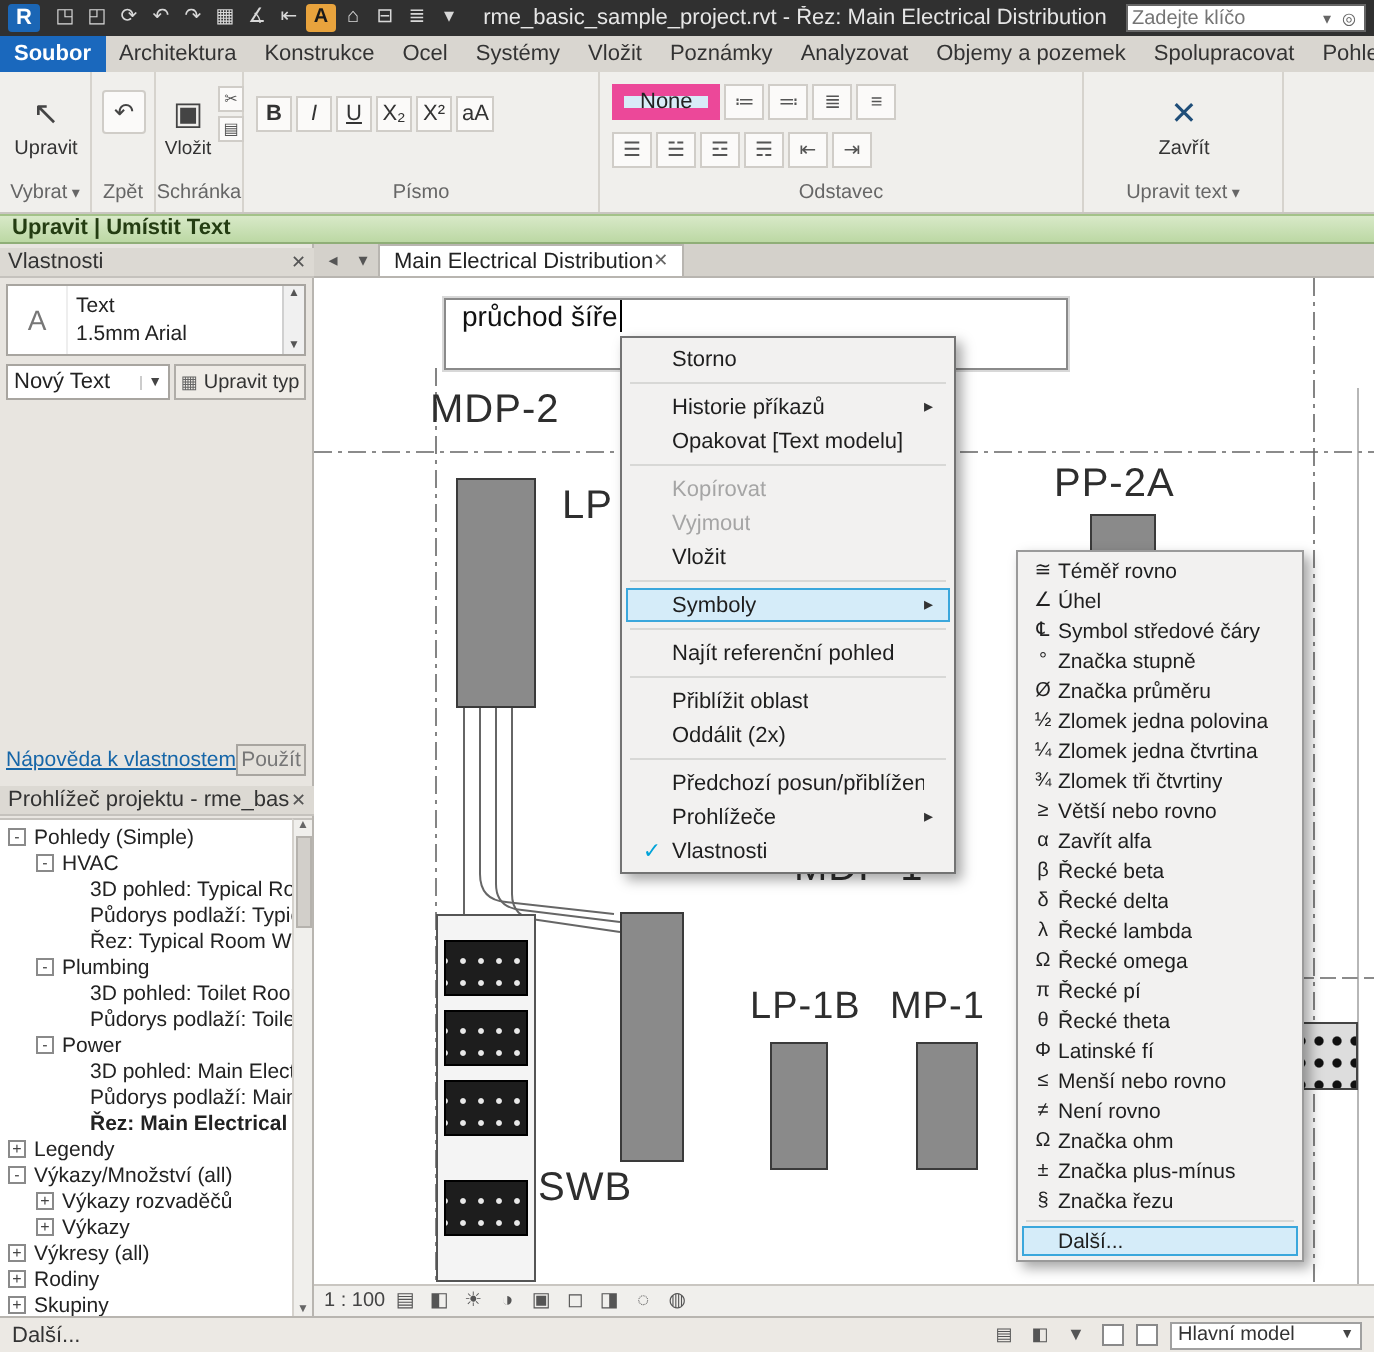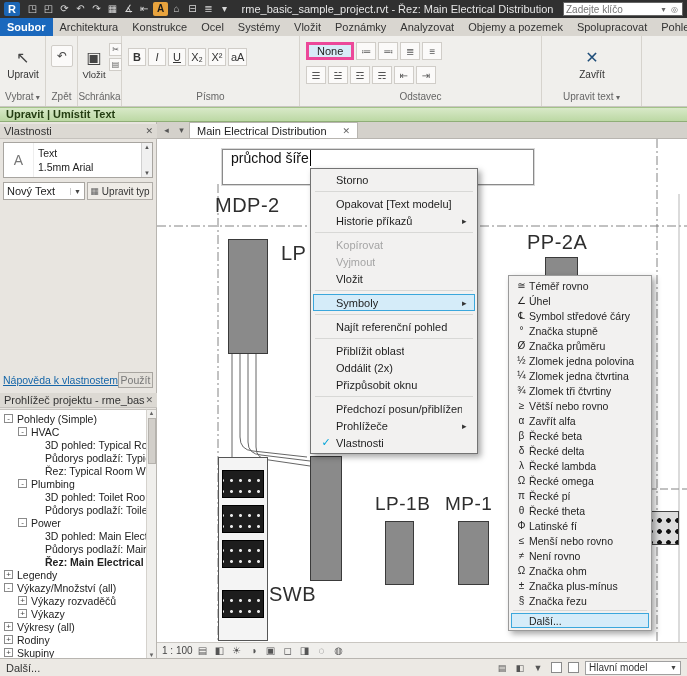"None" #none-btn { border: 3px solid #ec4899 -> 6px solid #ec4899 }
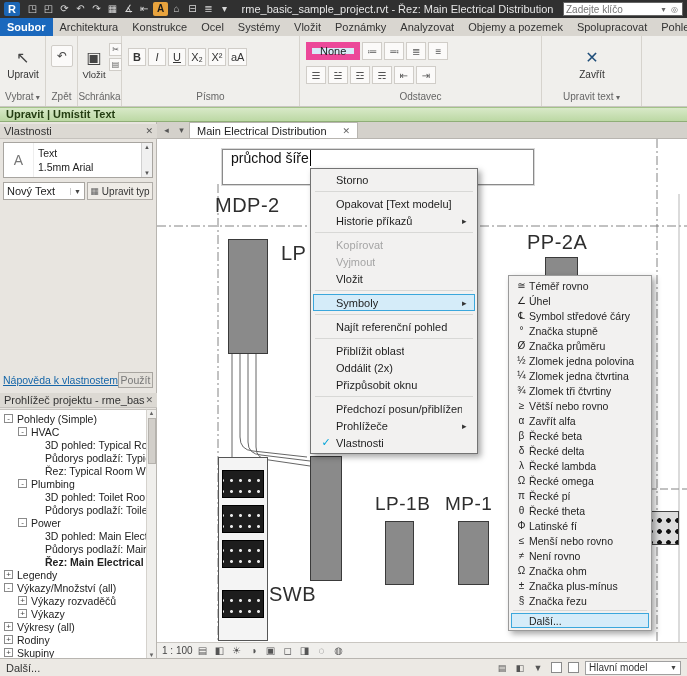"Main Electrical Distribution" .doctab { gap: 16px -> 0 }
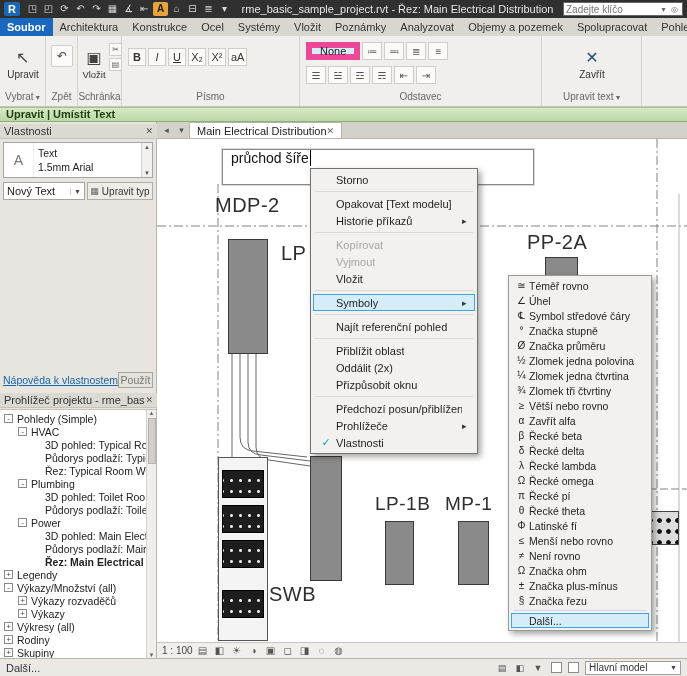"Opakovat [Text modelu]" div.citem { order: before "Historie příkazů" -> after "Historie příkazů" }
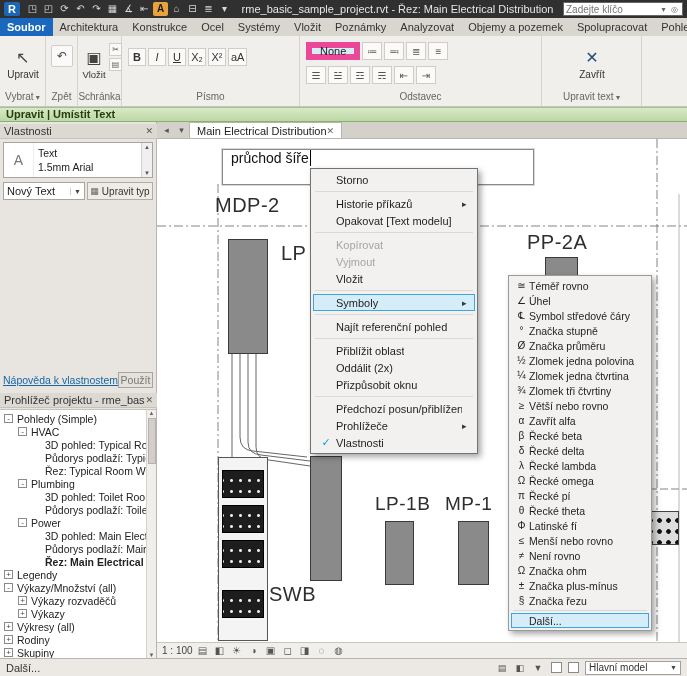"Přizpůsobit oknu" div.citem { html: <div> <span></span> <span>Přizpůsobit oknu</span> <span></span> </div> -> none }
